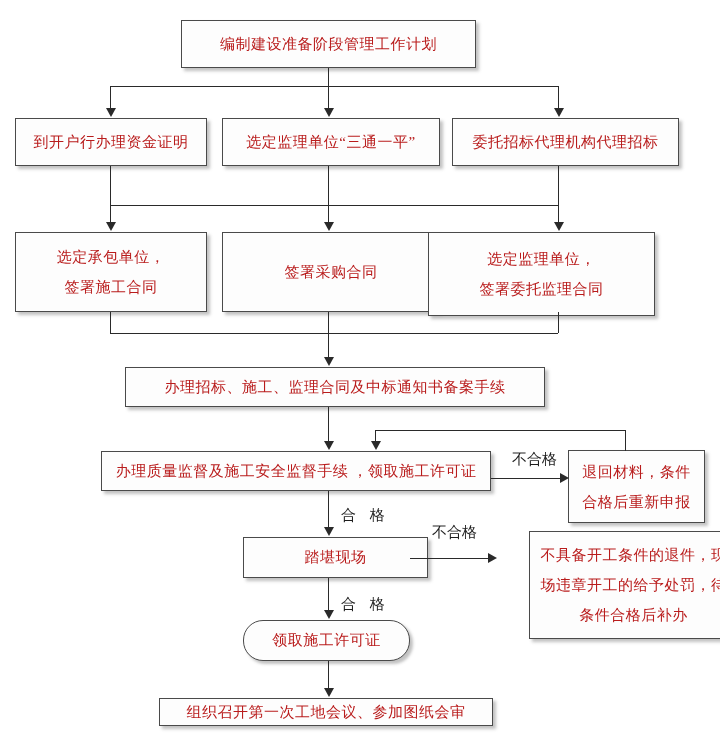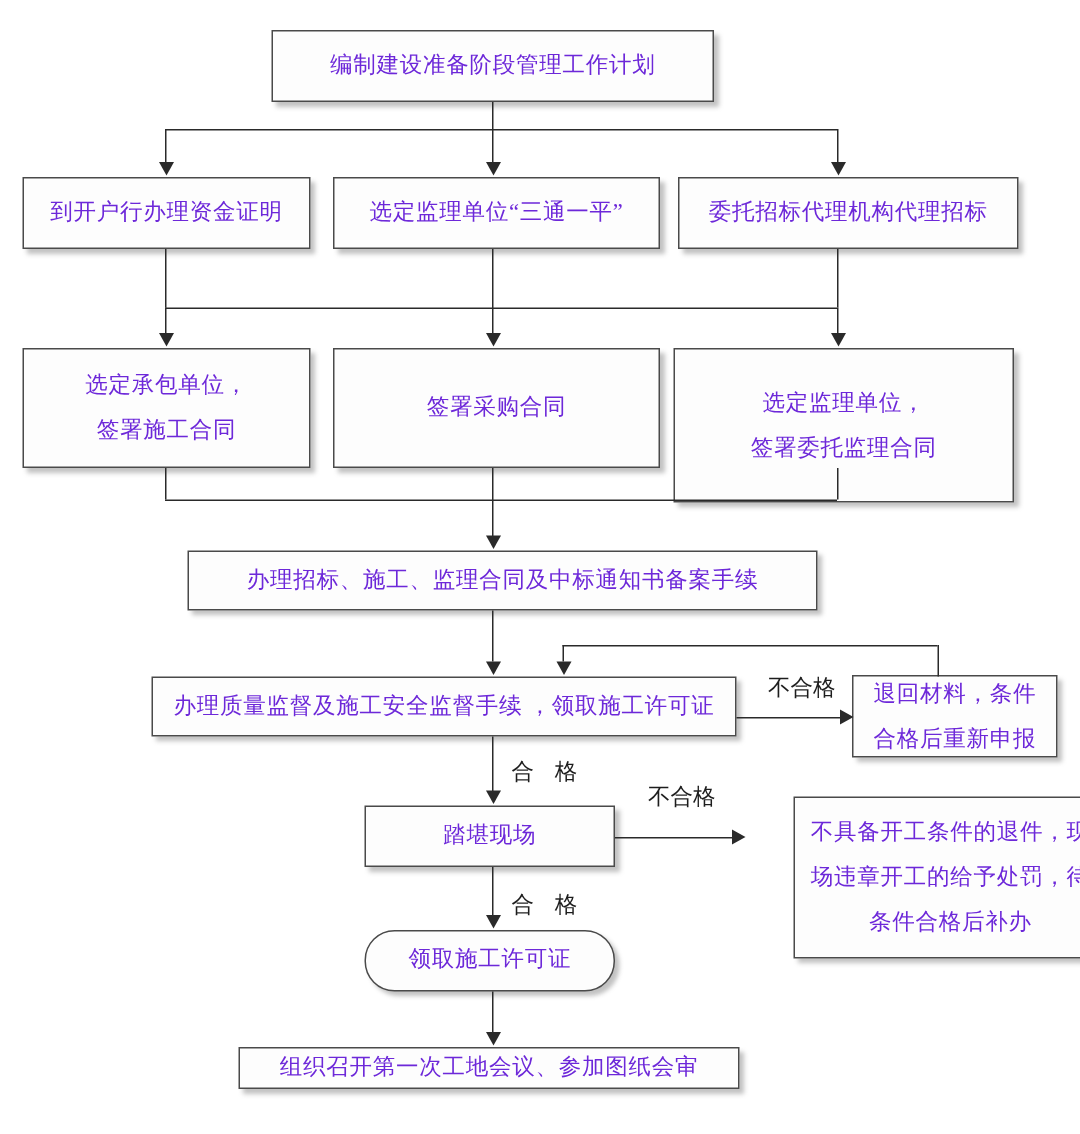"编制建设准备阶段管理工作计划" .box { color: #6d28d9 -> #b91c1c }
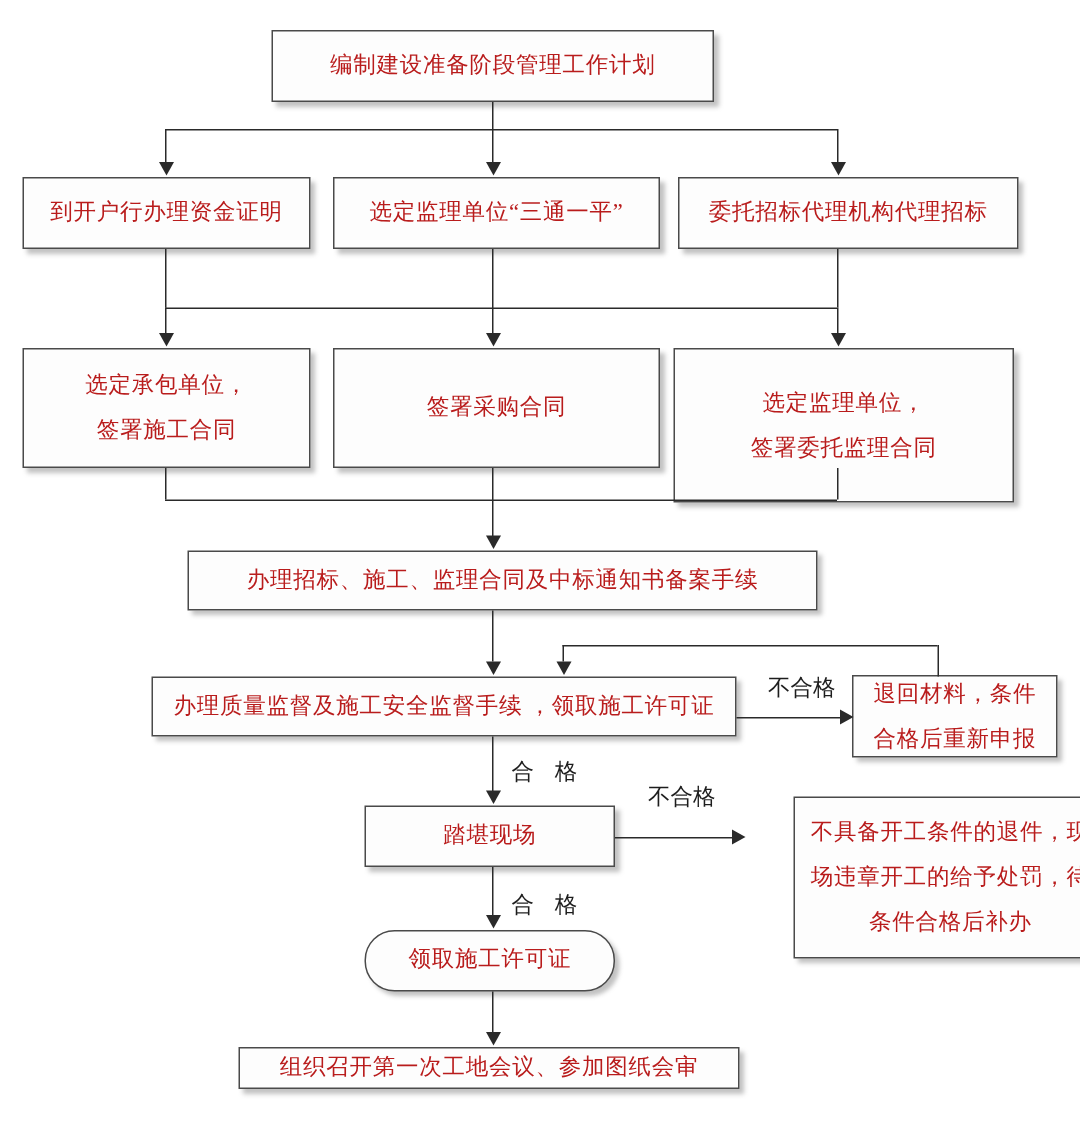"选定监理单位，" div.box { height: 103px -> 84px; left: 449px -> 428px }
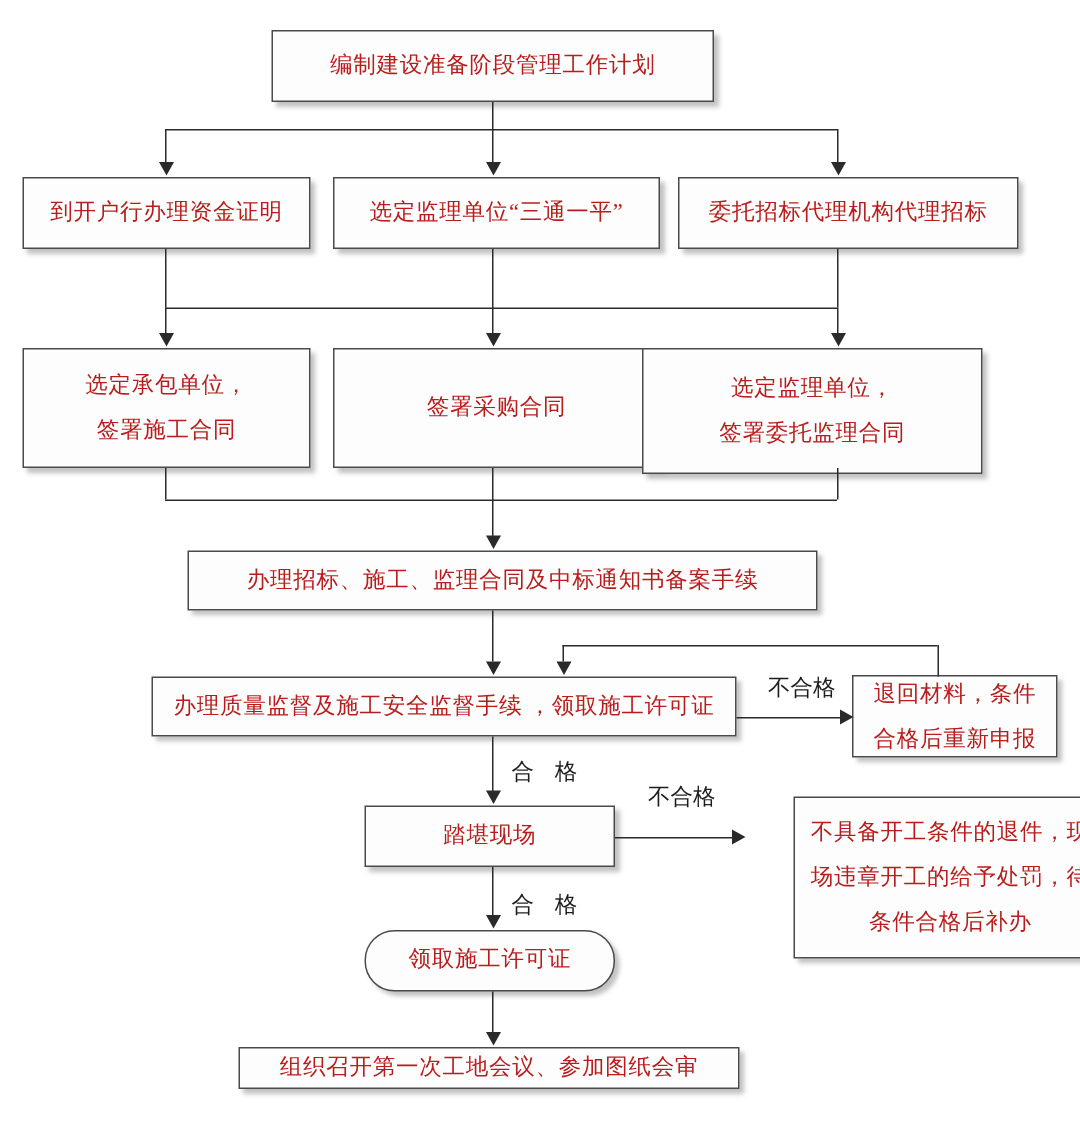"退回材料，条件" div.box { height: 55px -> 73px }
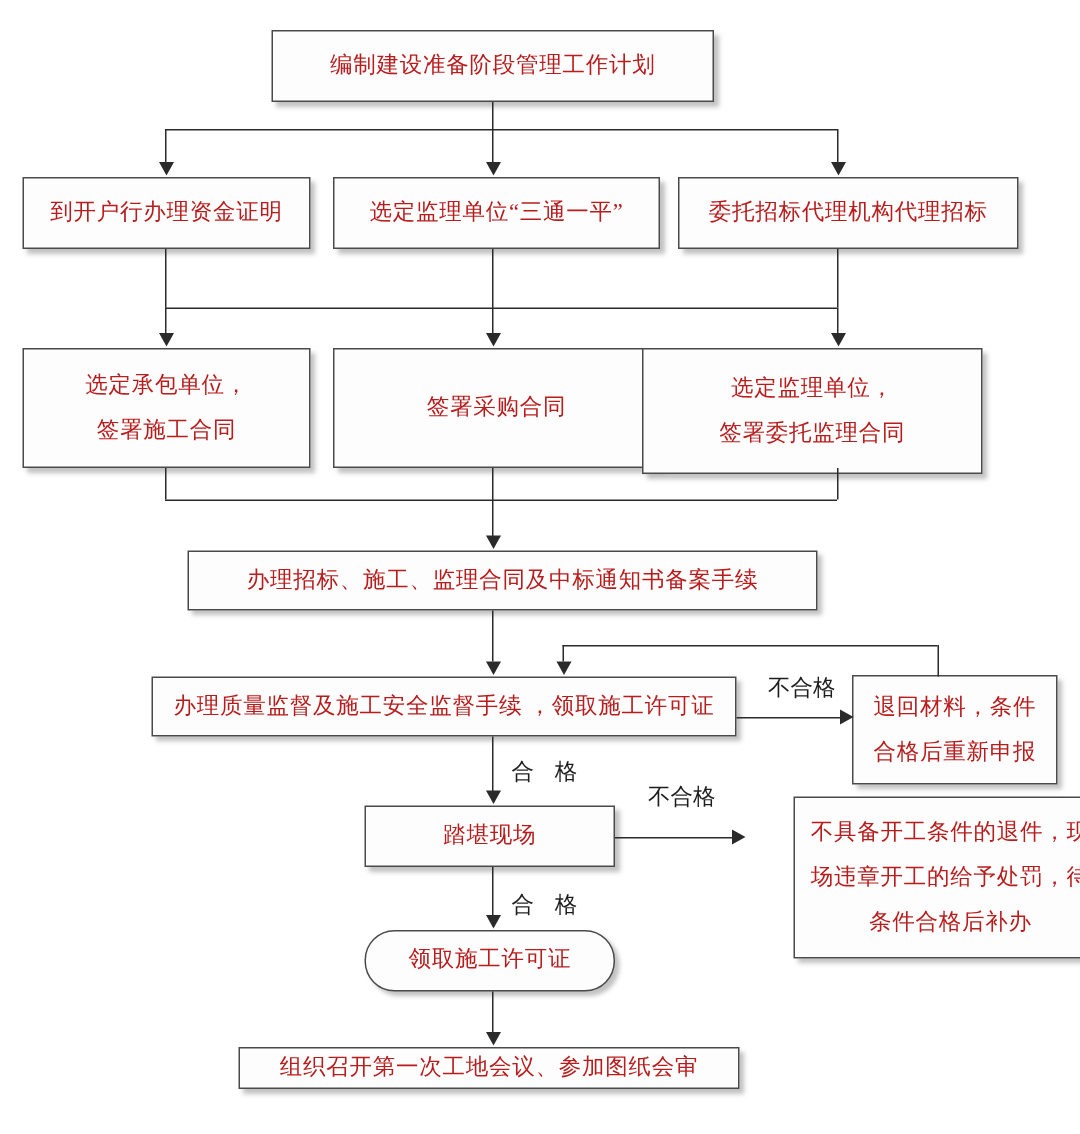"踏堪现场" div.box { width: 167px -> 185px }
